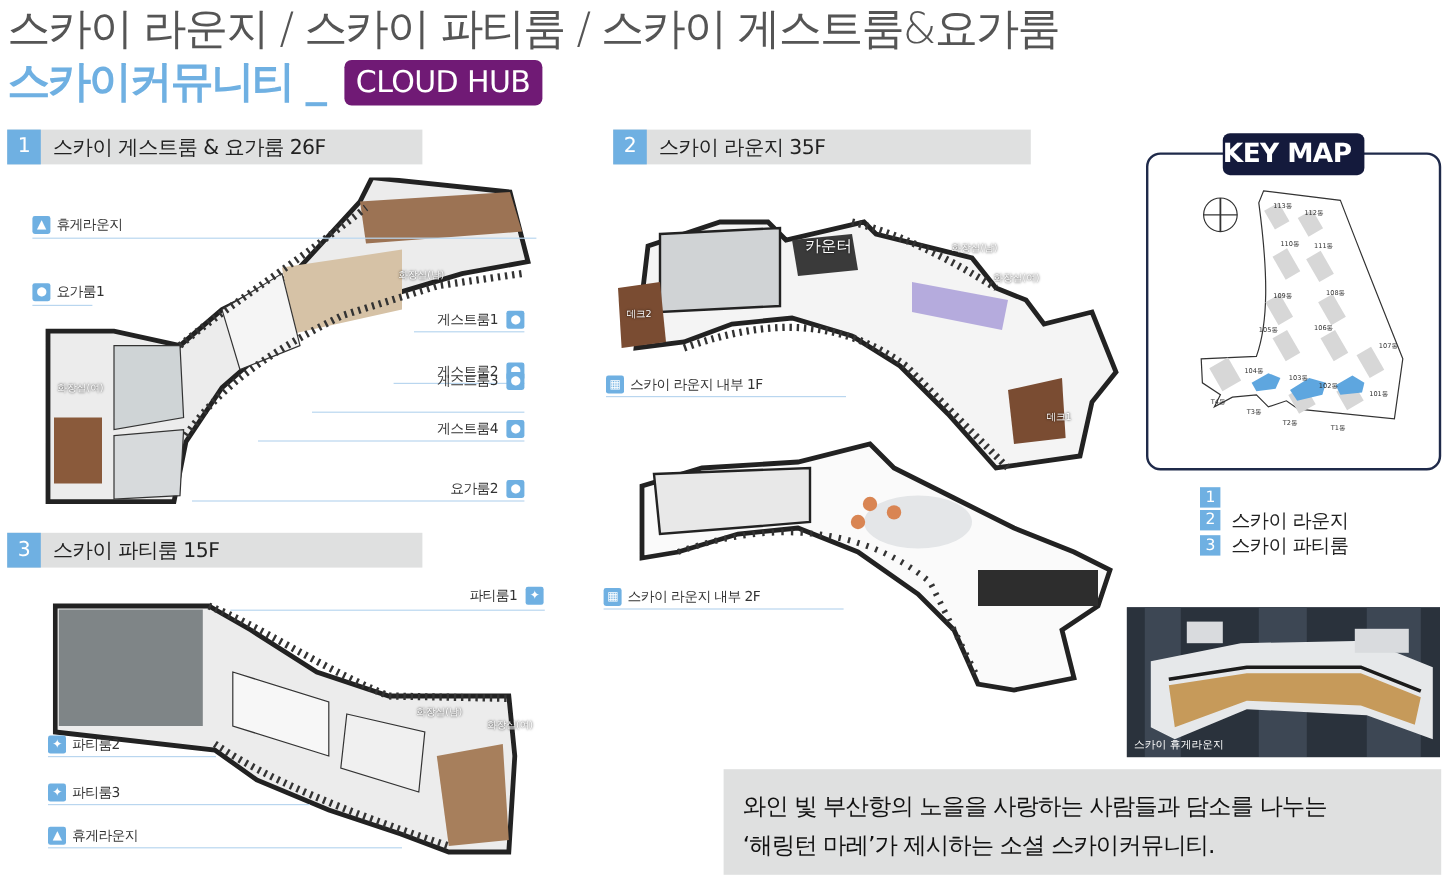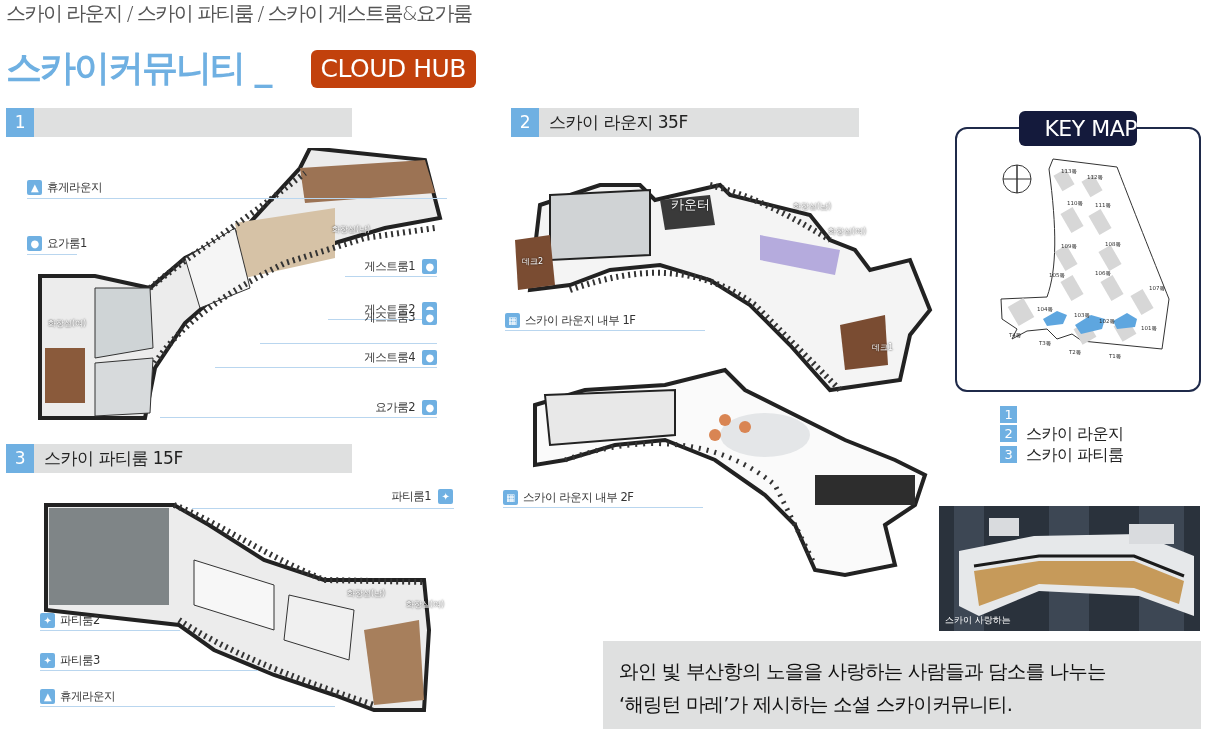"스카이 라운지 / 스카이 파티룸" .subtitle { font-size: 20px -> 36px }
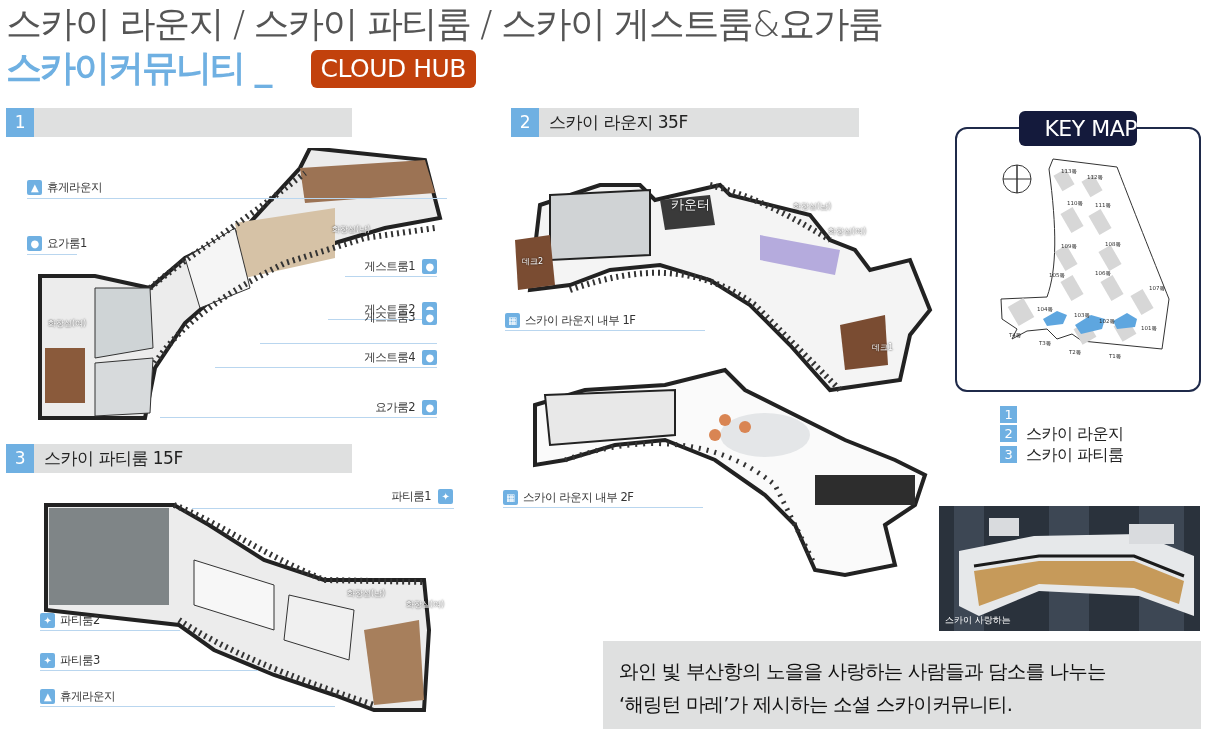"스카이커뮤니티 _" .title { gap: 24px -> none }
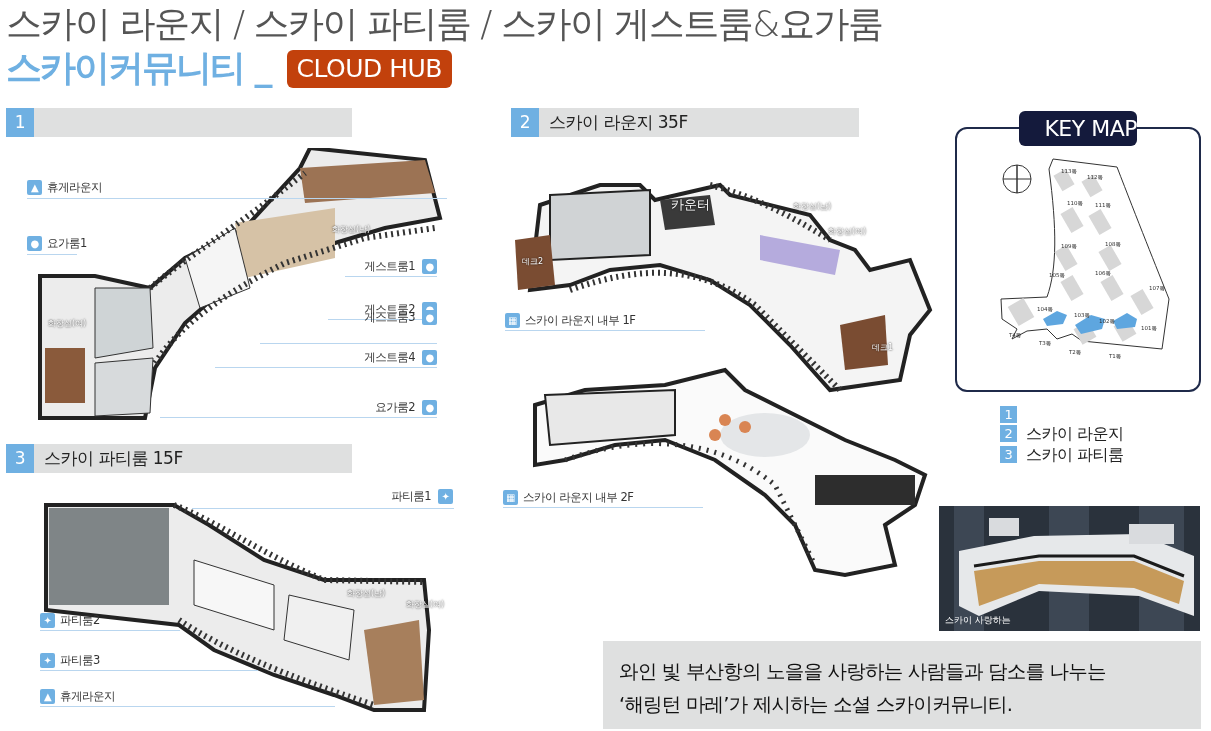"CLOUD HUB" .title .pill { background: #c2410c -> #701a75 }
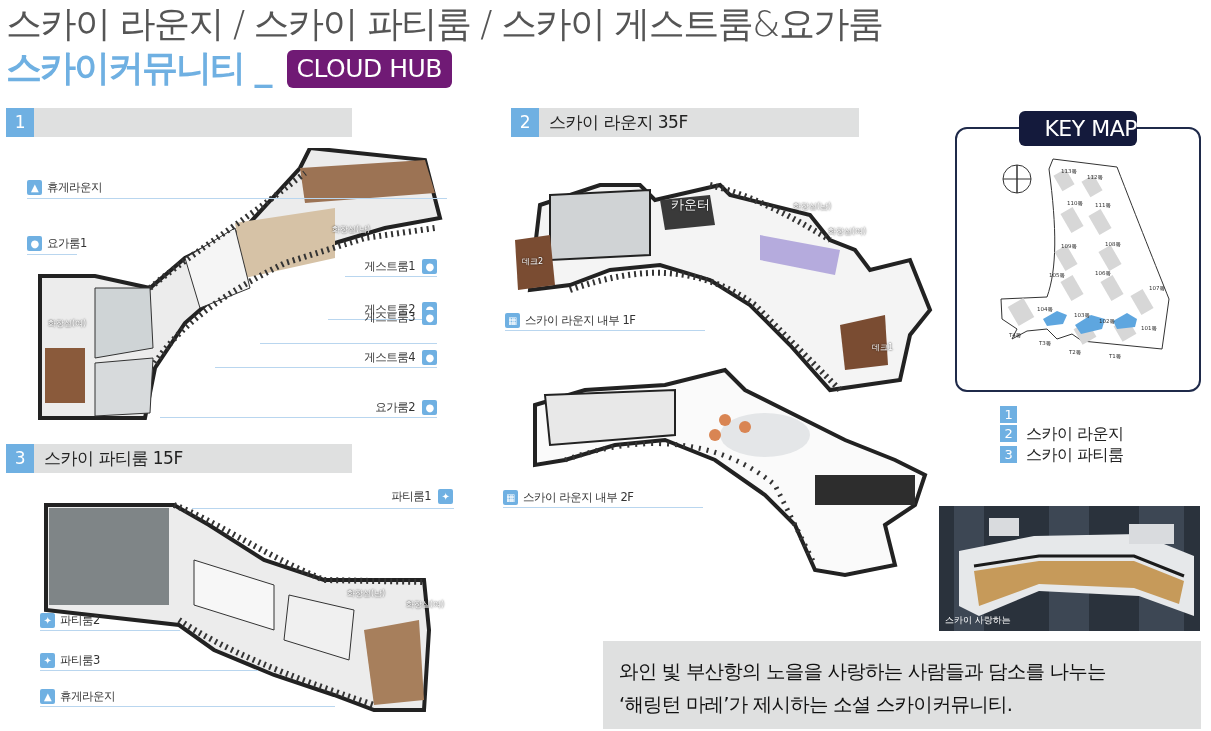"스카이 게스트룸 & 요가룸 26F" span { html: none -> <span>스카이 게스트룸 &amp; 요가룸 26F</span> }
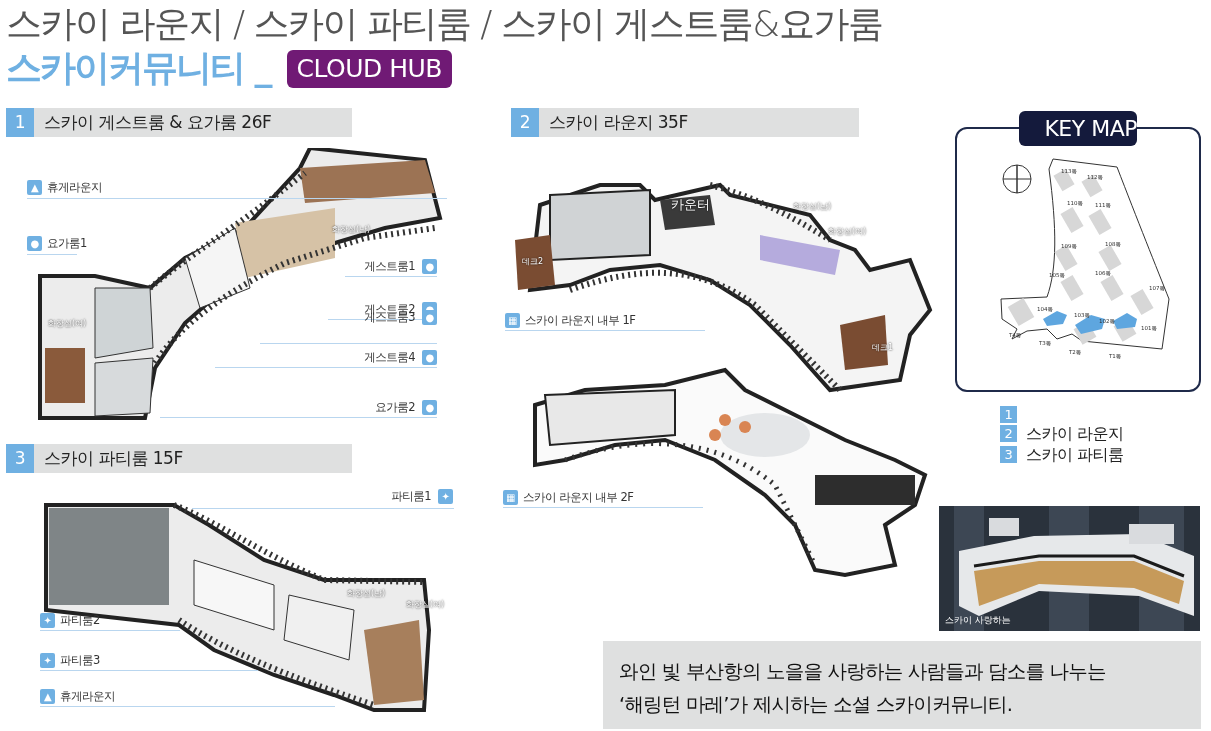"KEY MAP" .keymap-tag { font-weight: none -> bold; text-align: right -> left }
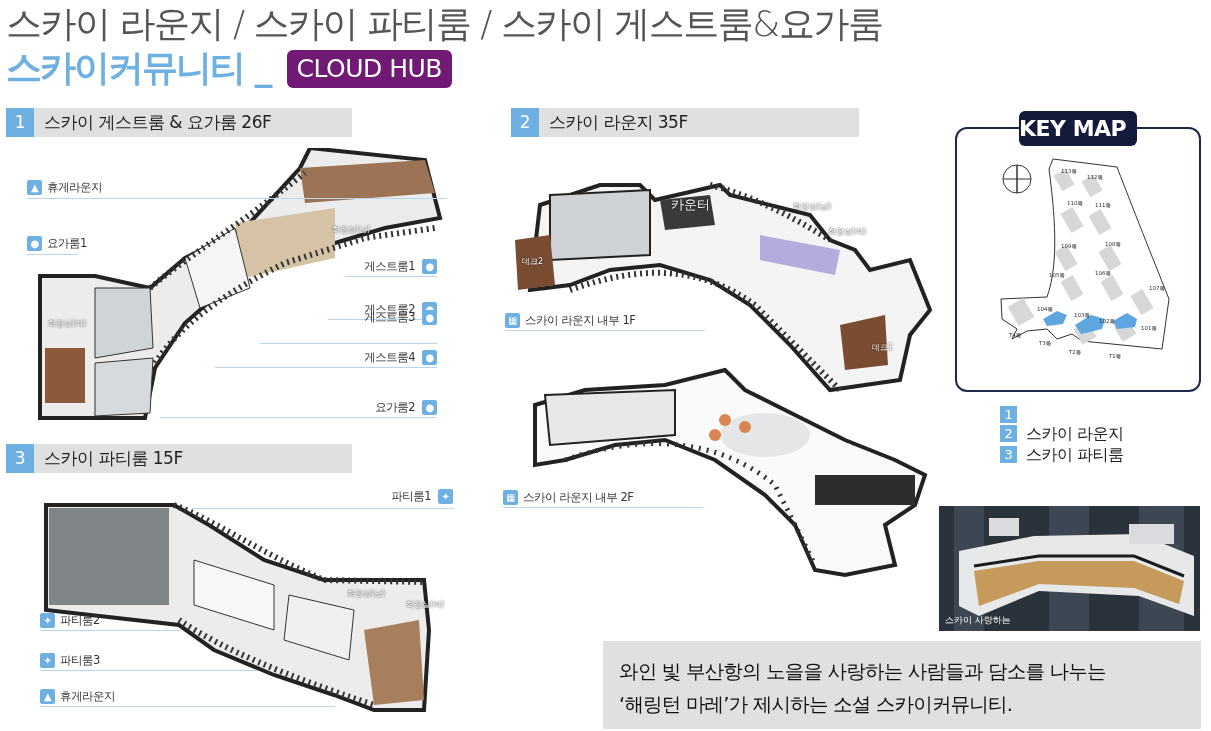"스카이 사랑하는" div.abs { text: 사랑하는 -> 휴게라운지 }
